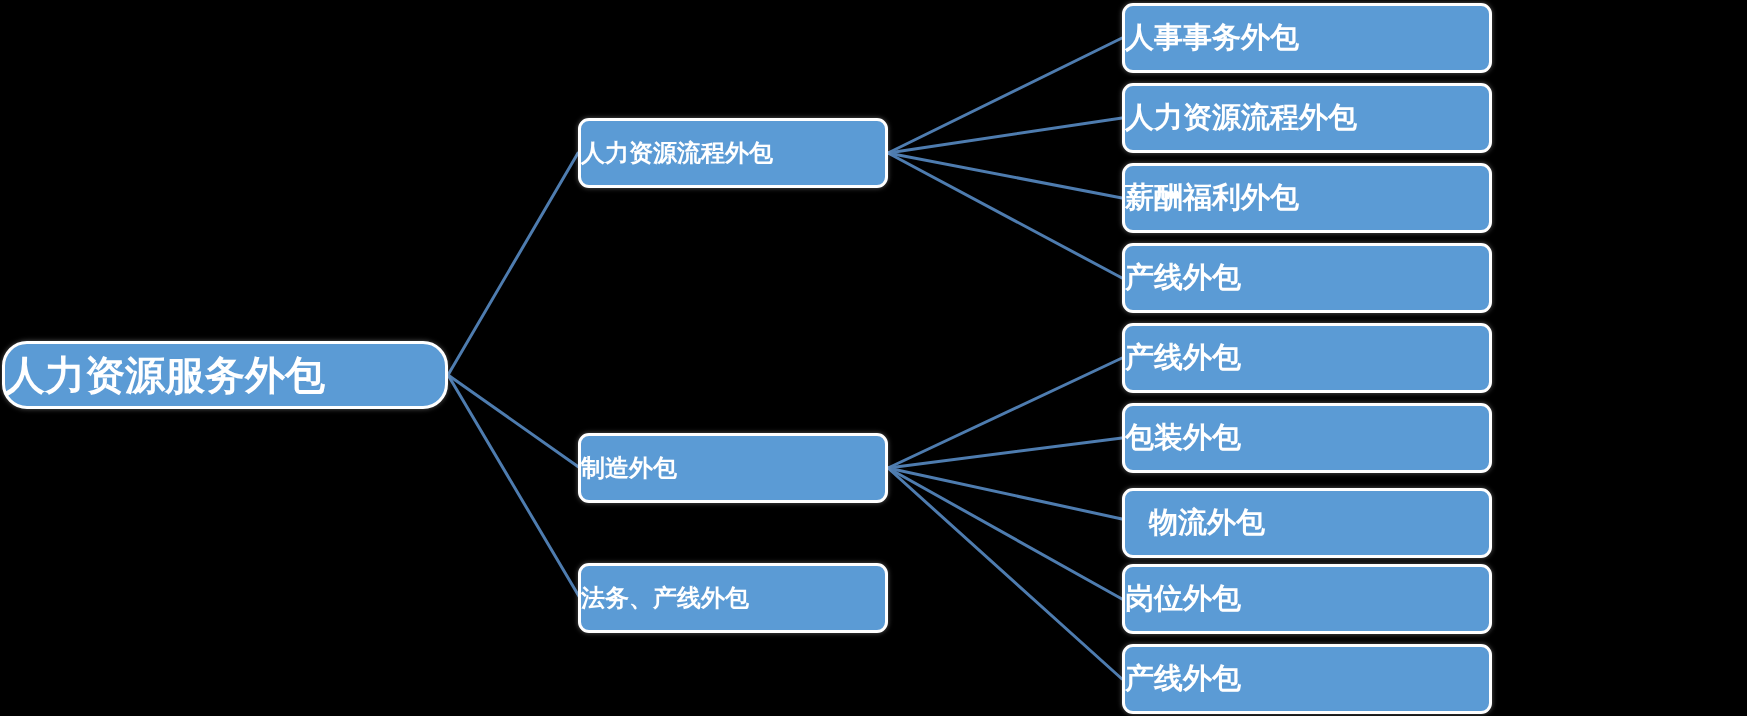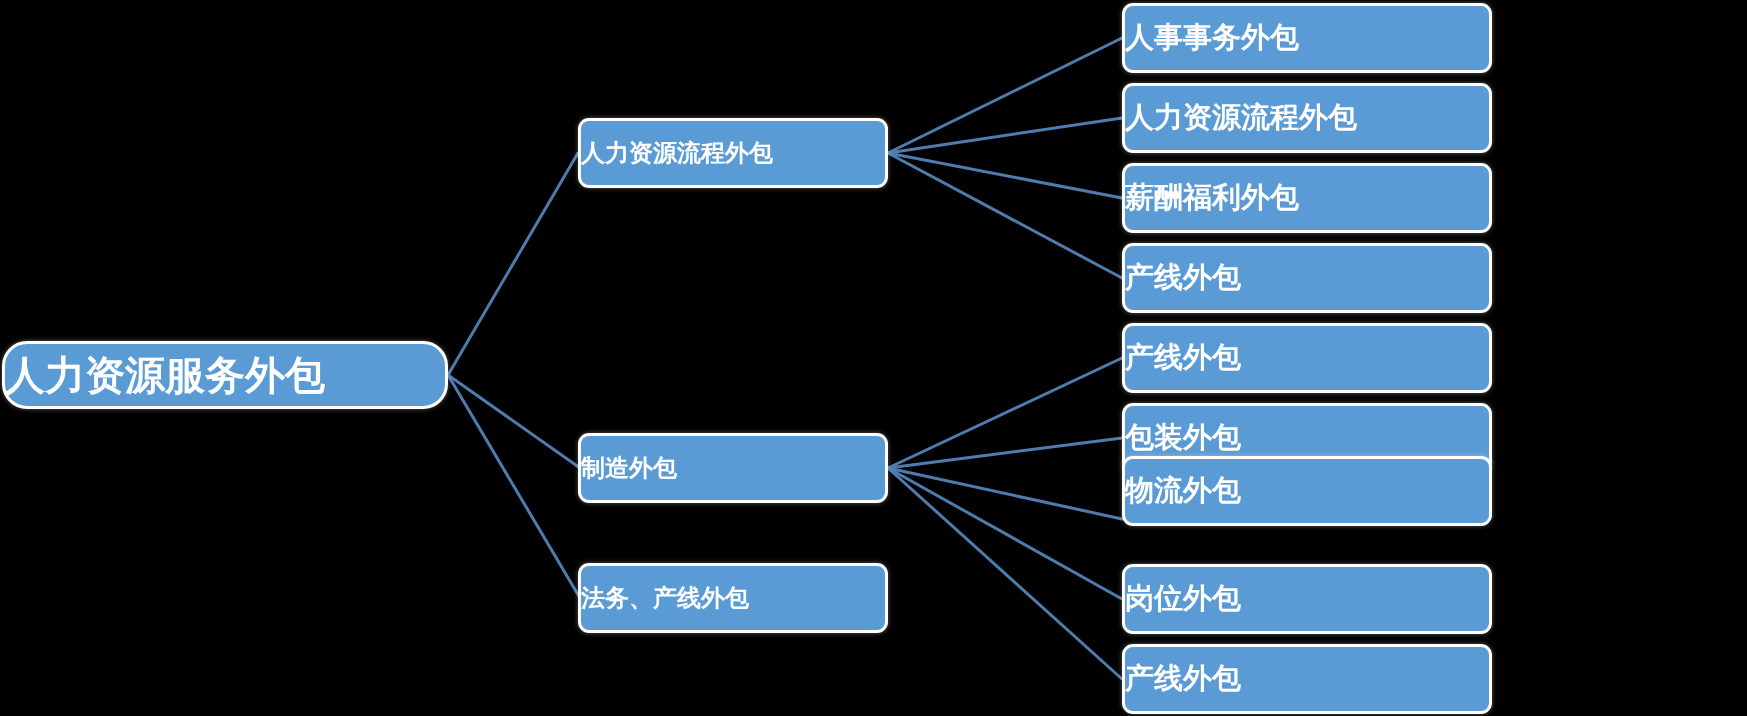"物流外包" .node-r7 { padding-left: none -> 24px; top: 456px -> 488px }
